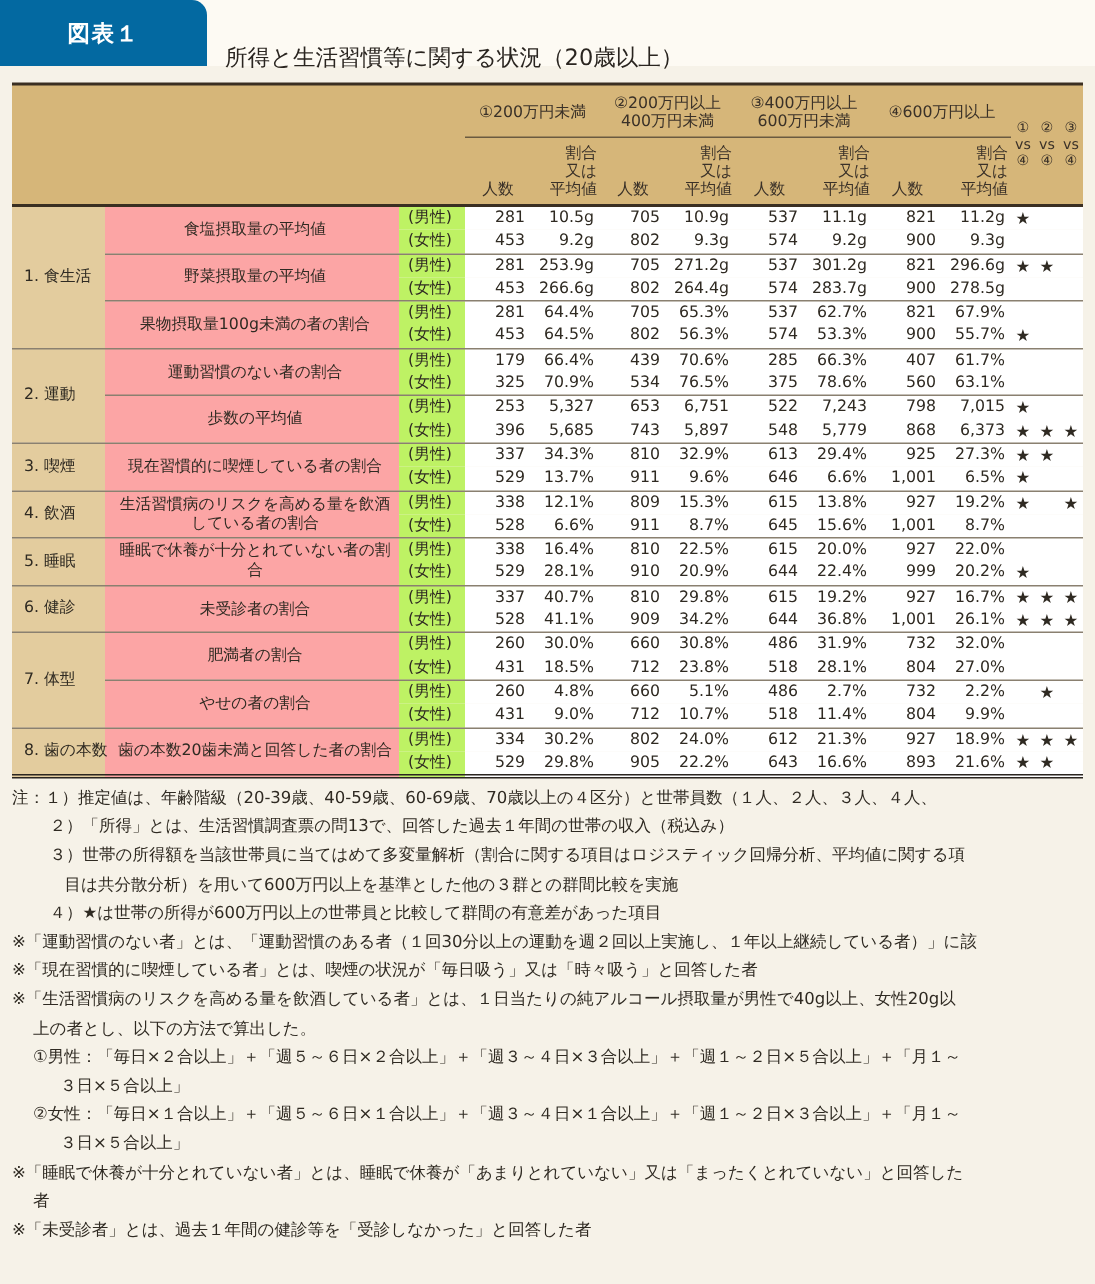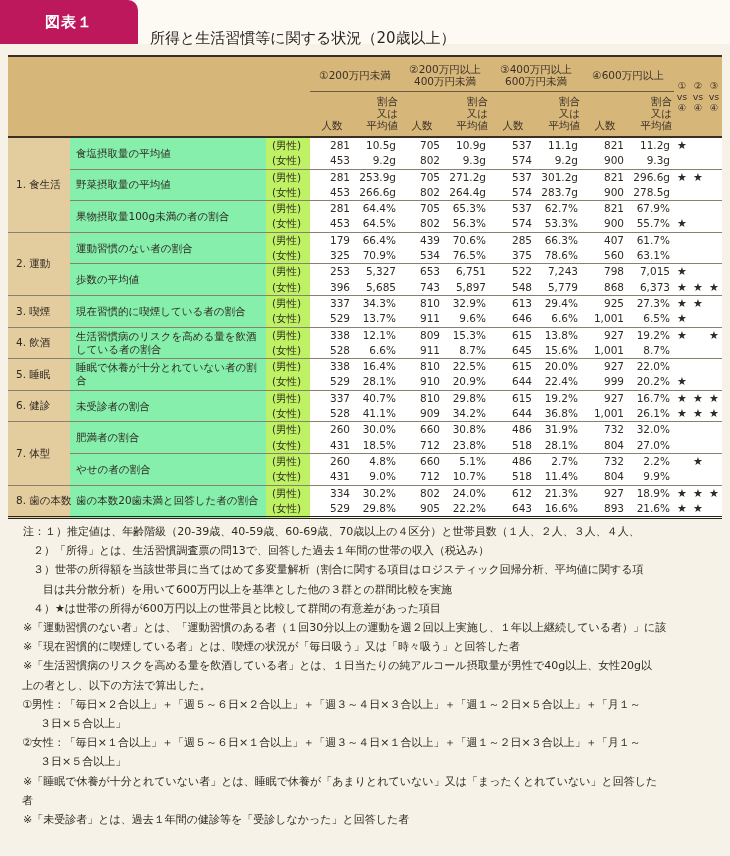"図表１" .tag { background: #be185d -> #0369a1 }
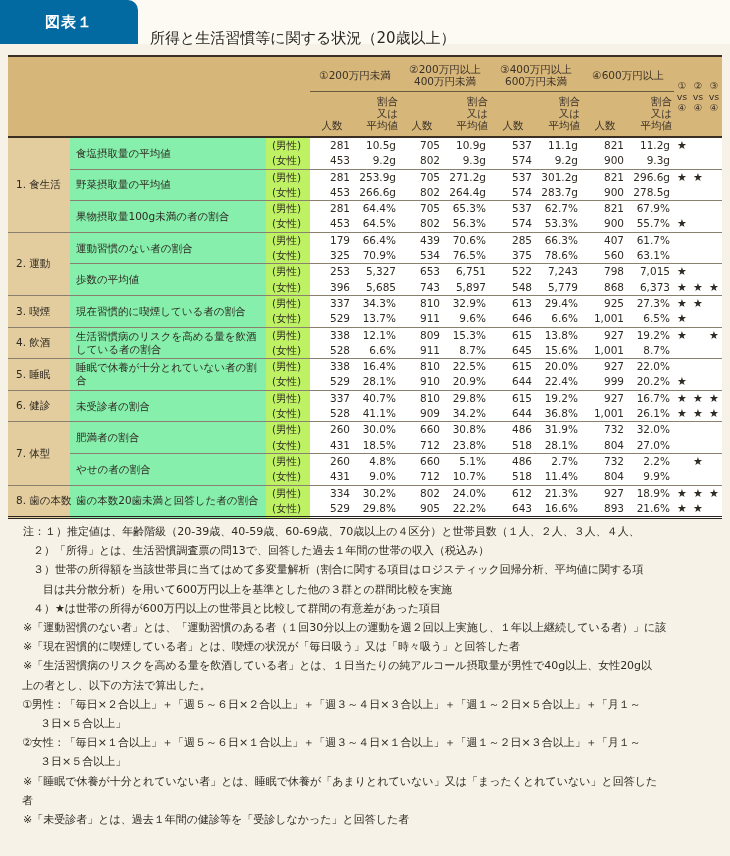"割合" th.sub { font-family: Liberation Serif, serif -> none }
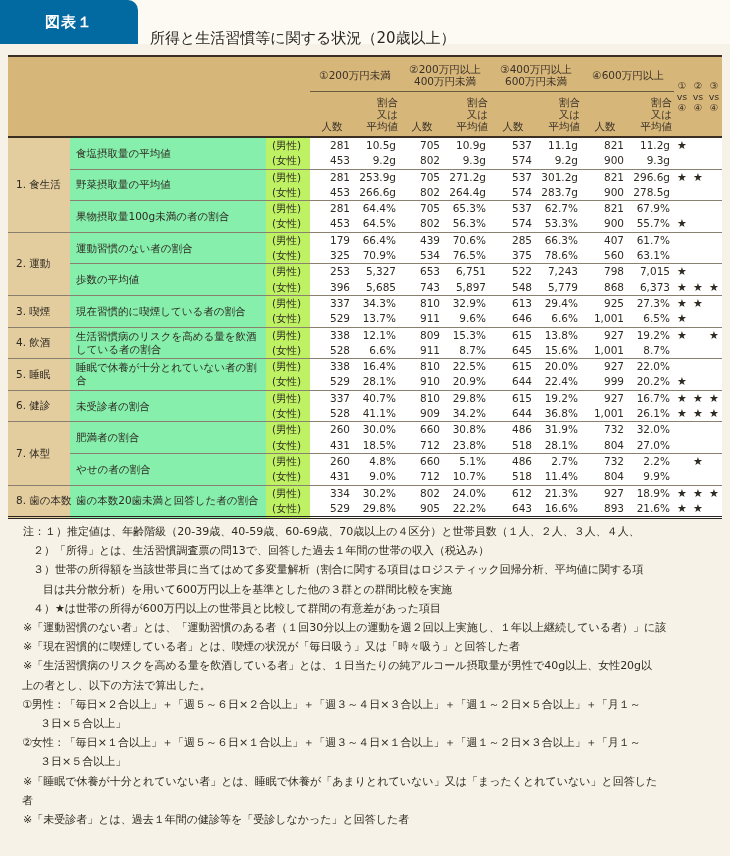"食塩摂取量の平均値" td.item { background: #86efac -> #fca5a5; text-align: none -> center }
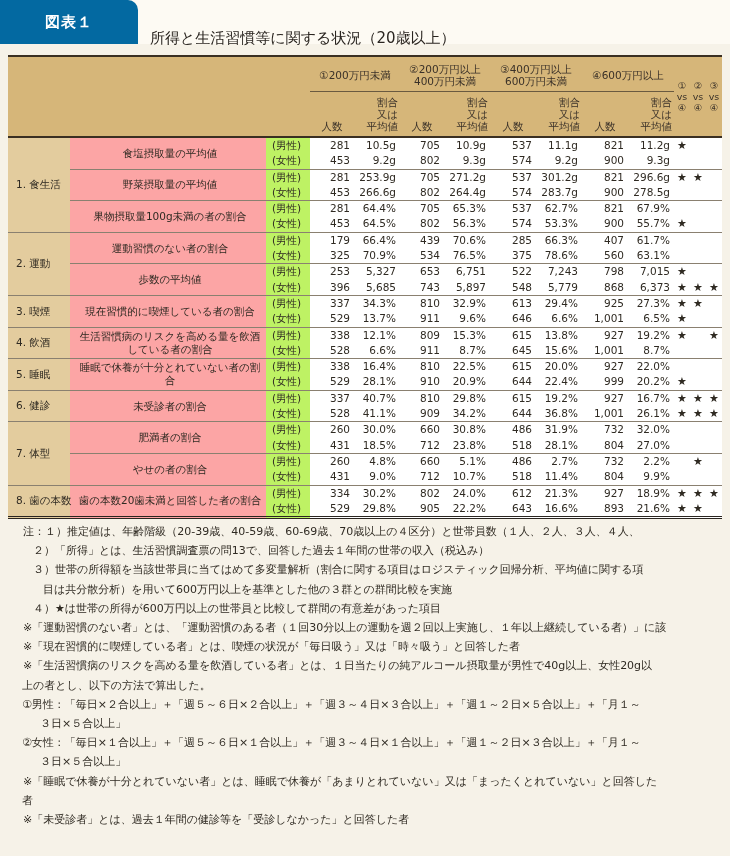"注：１）推定値は、年齢階級（20-39歳、40-59歳、60-69歳、70歳以上" .notes .n { margin-left: 15px -> none }
